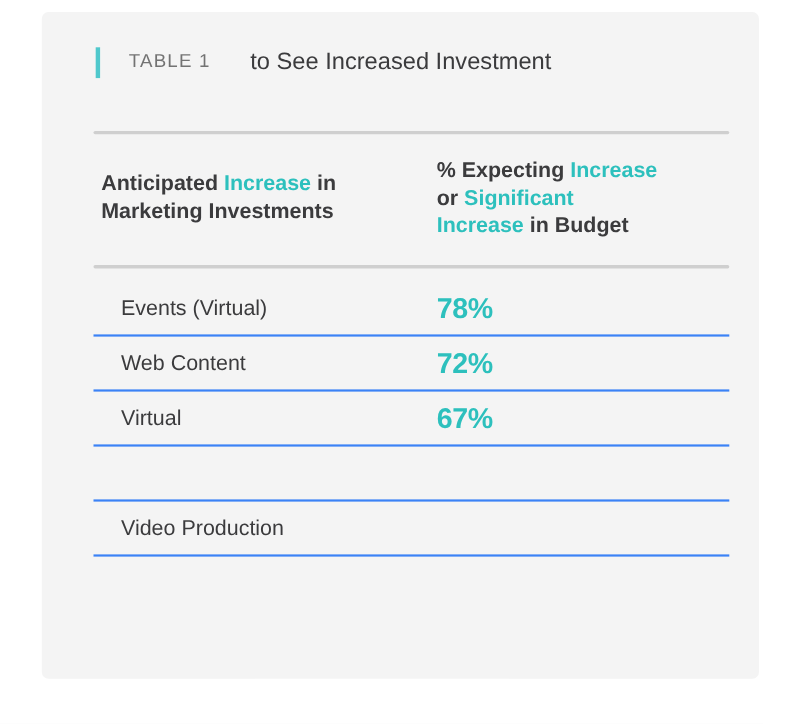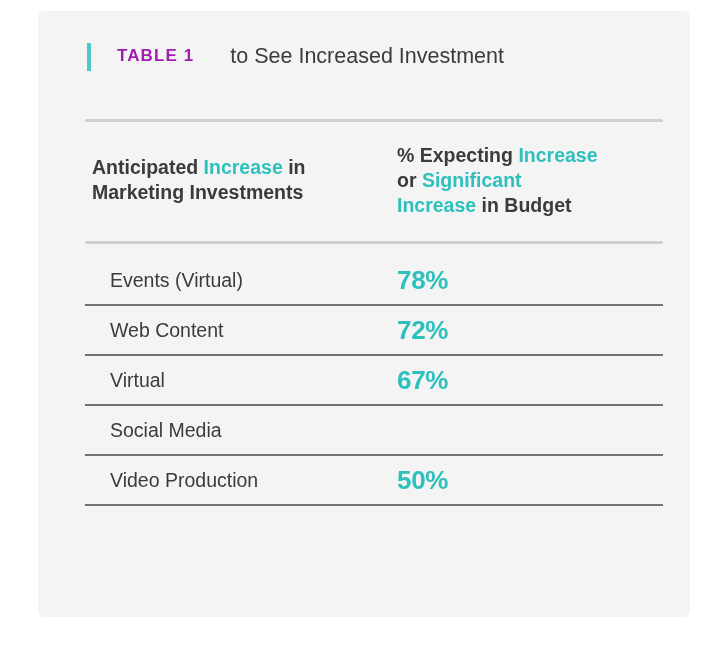"TABLE 1" .table-label { color: #a21caf -> #737373; font-weight: 700 -> 400 }
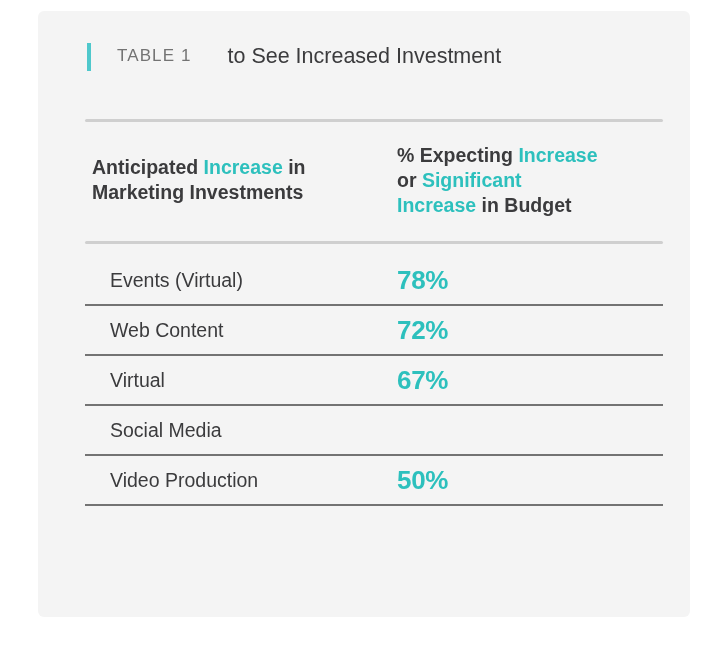"Events (Virtual)" .row { border-bottom: 2px solid #737373 -> 2px solid #3b82f6 }
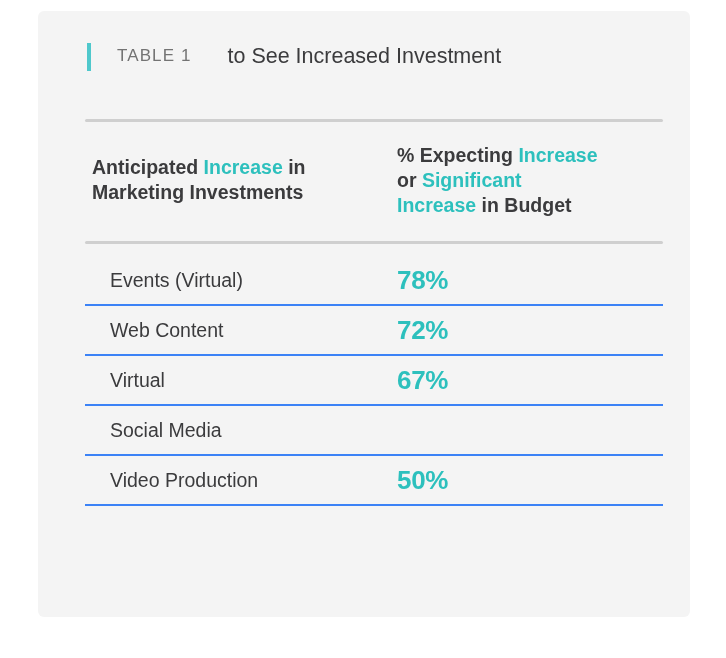"Social Media" div.row-label { html: <div>Social Media</div> -> none }
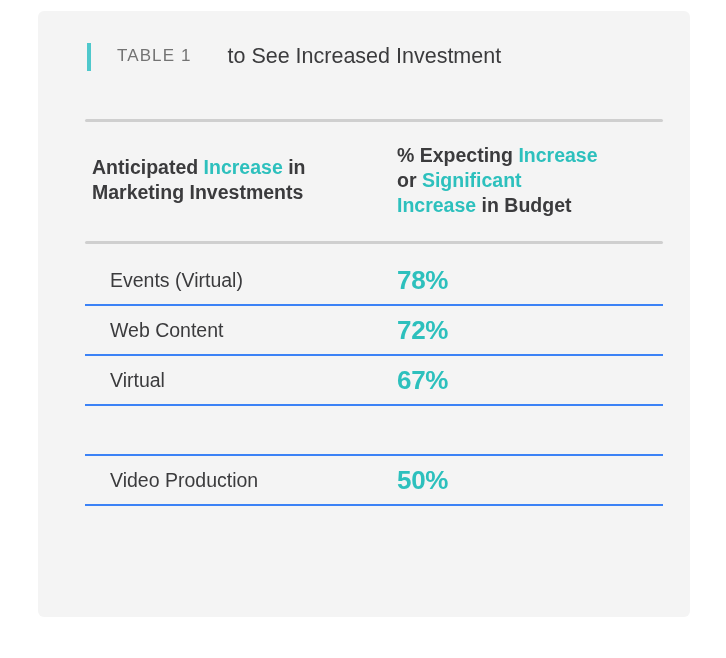"50%" div.row-value { html: <div>50%</div> -> none }
